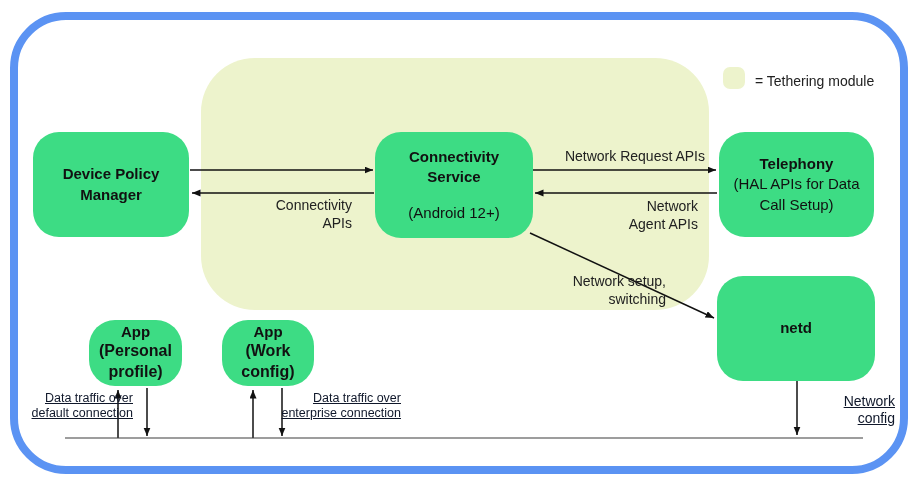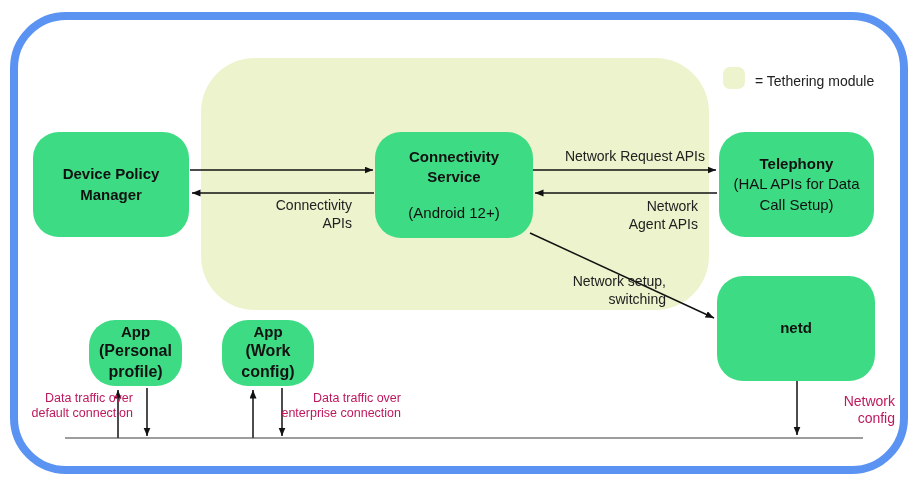"Data traffic over" .lbl.blue { color: #be185d -> #0f172a; text-decoration: none -> underline }
